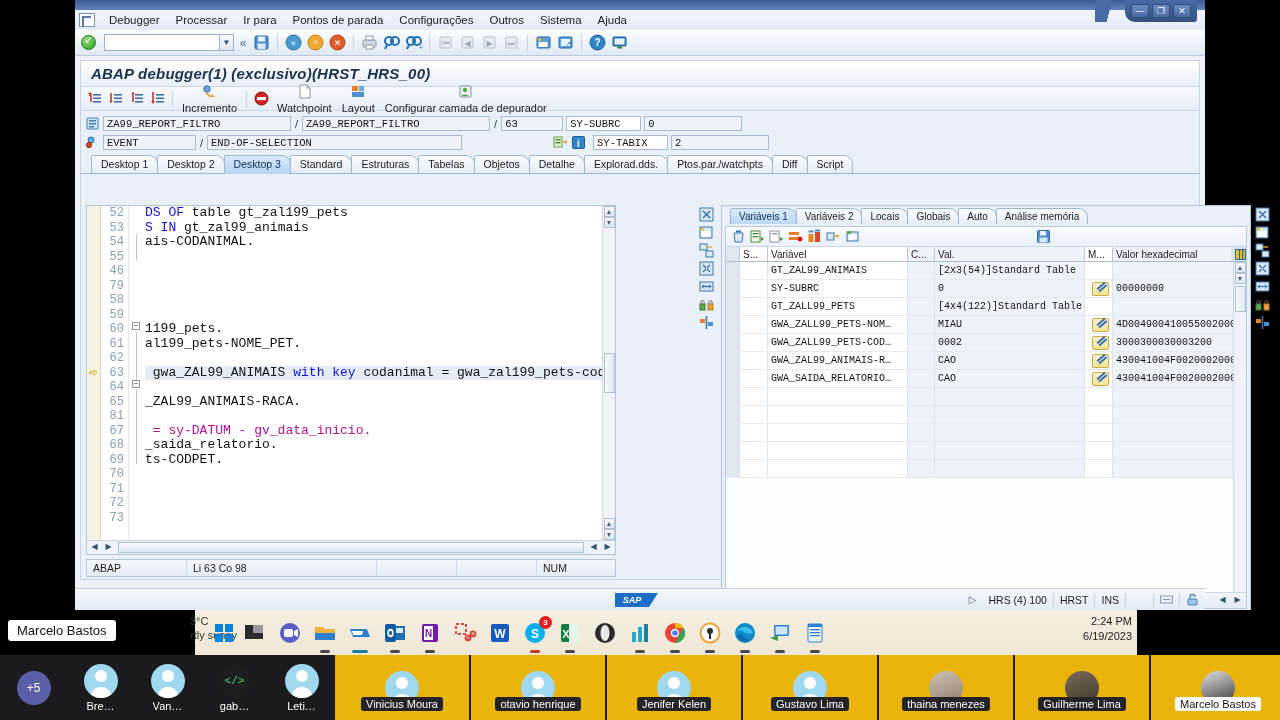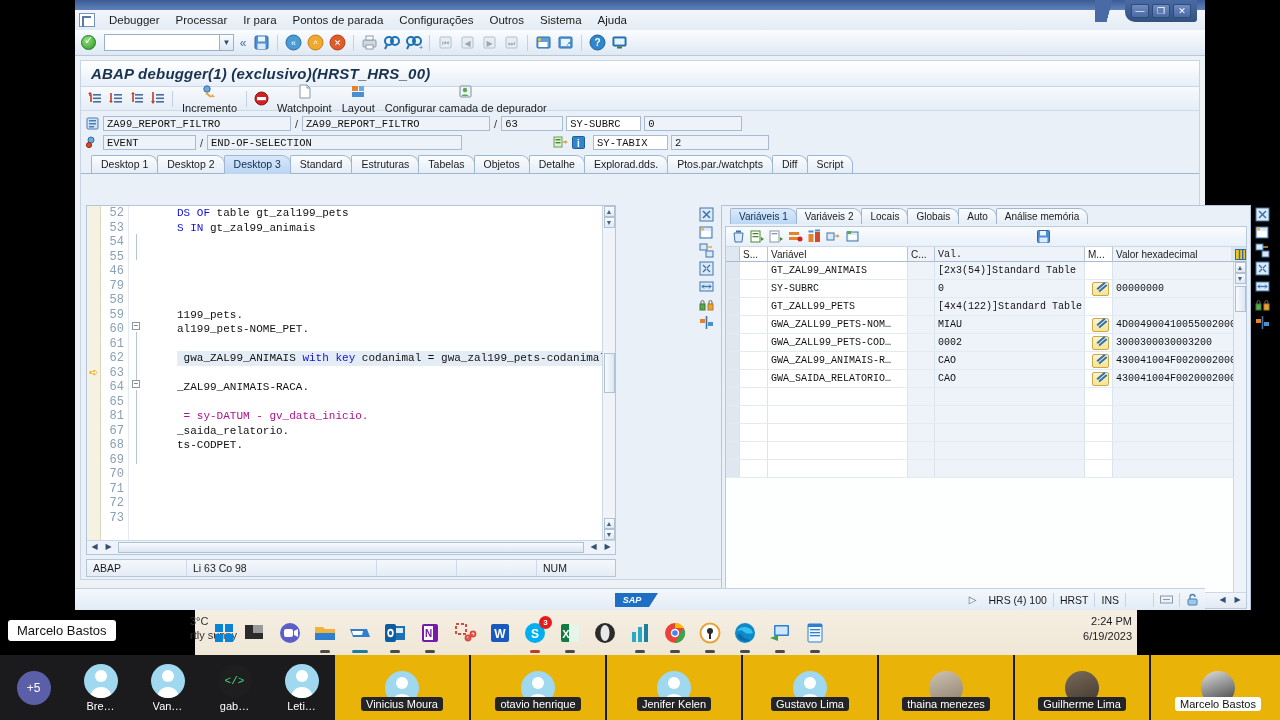"DS OF table gt_zal199_pets" .code-lines { font-size: 11px -> 13px; margin-left: 32px -> none }
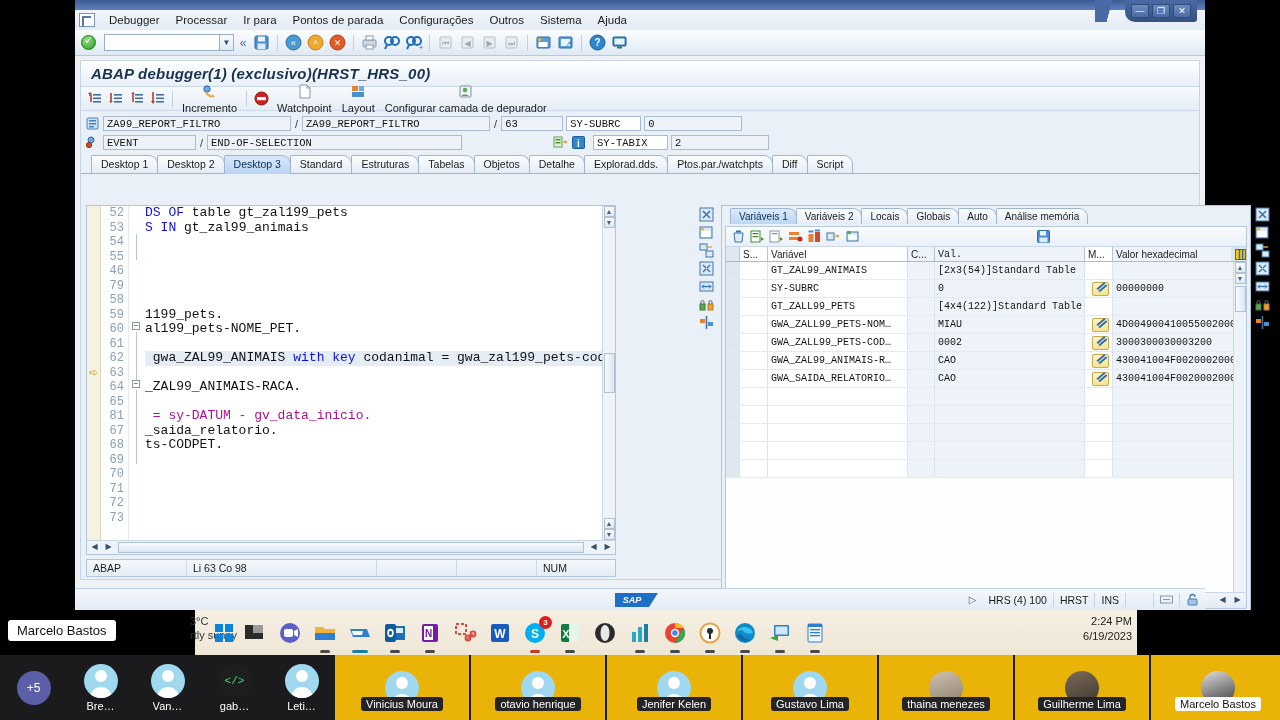"ais-CODANIMAL." div.ln { html: none -> <div>ais-CODANIMAL.</div> }
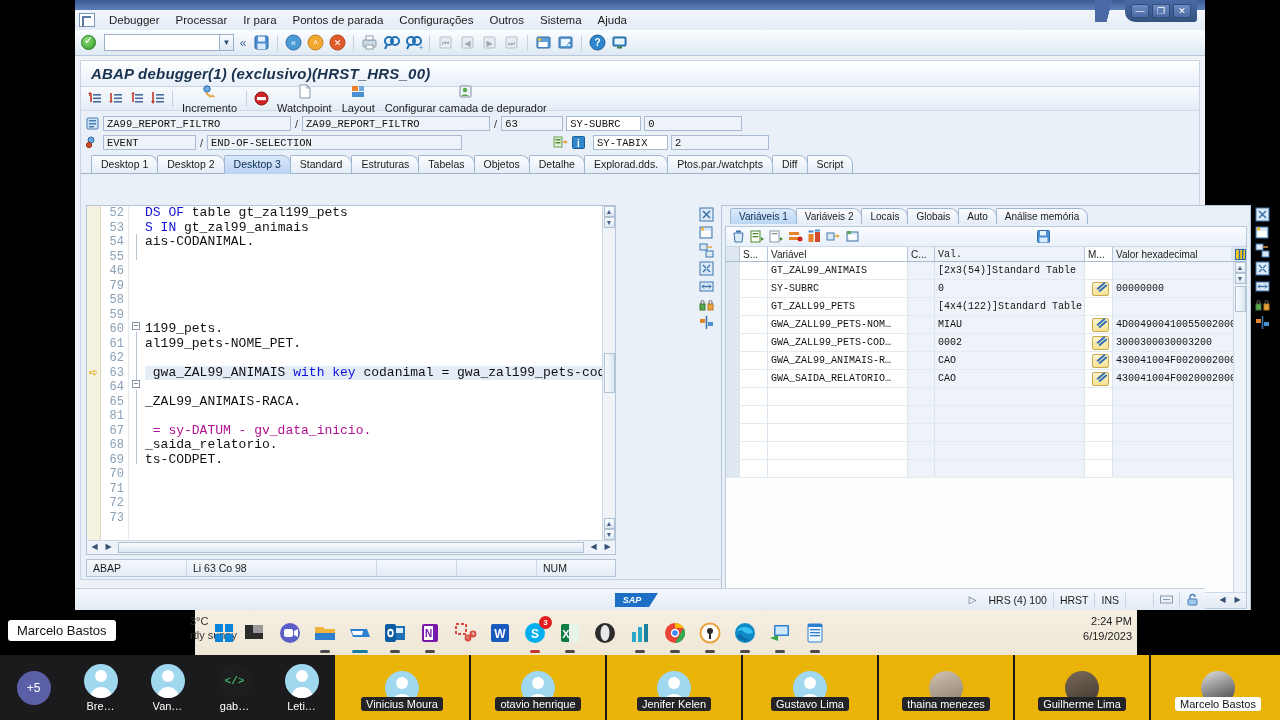"Val." .c-val { font-family: Liberation Mono, monospace -> none }
